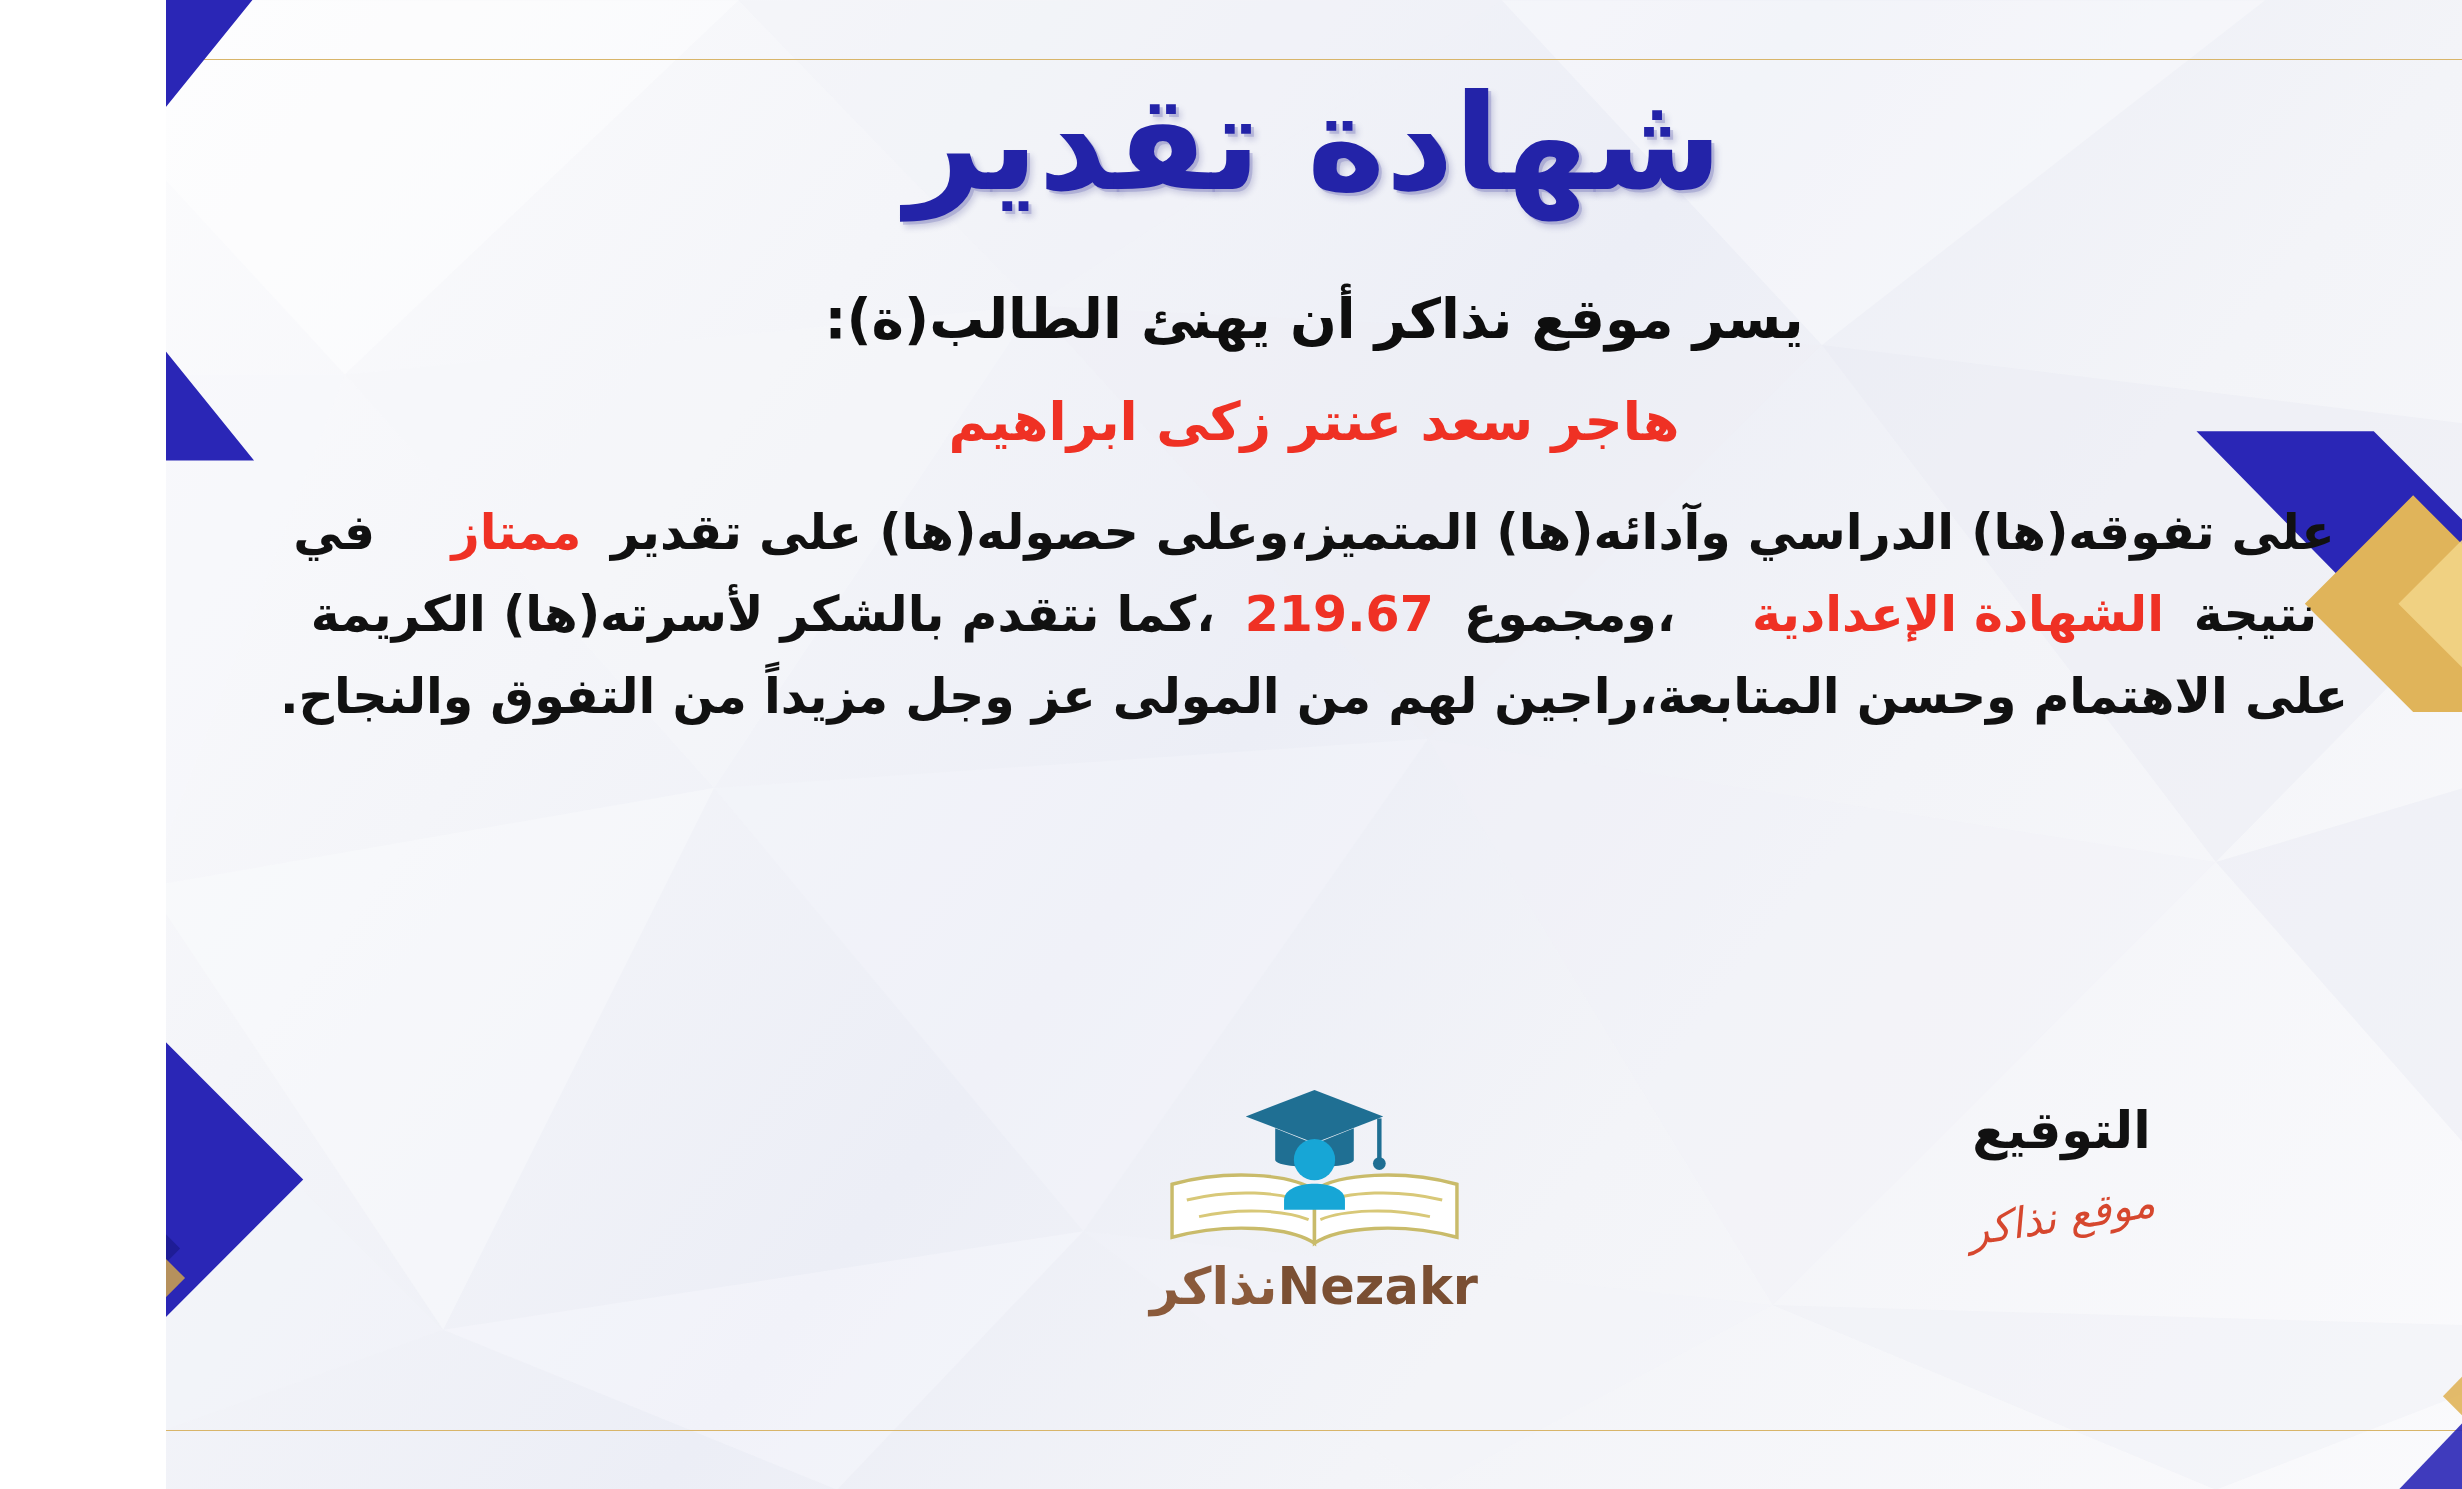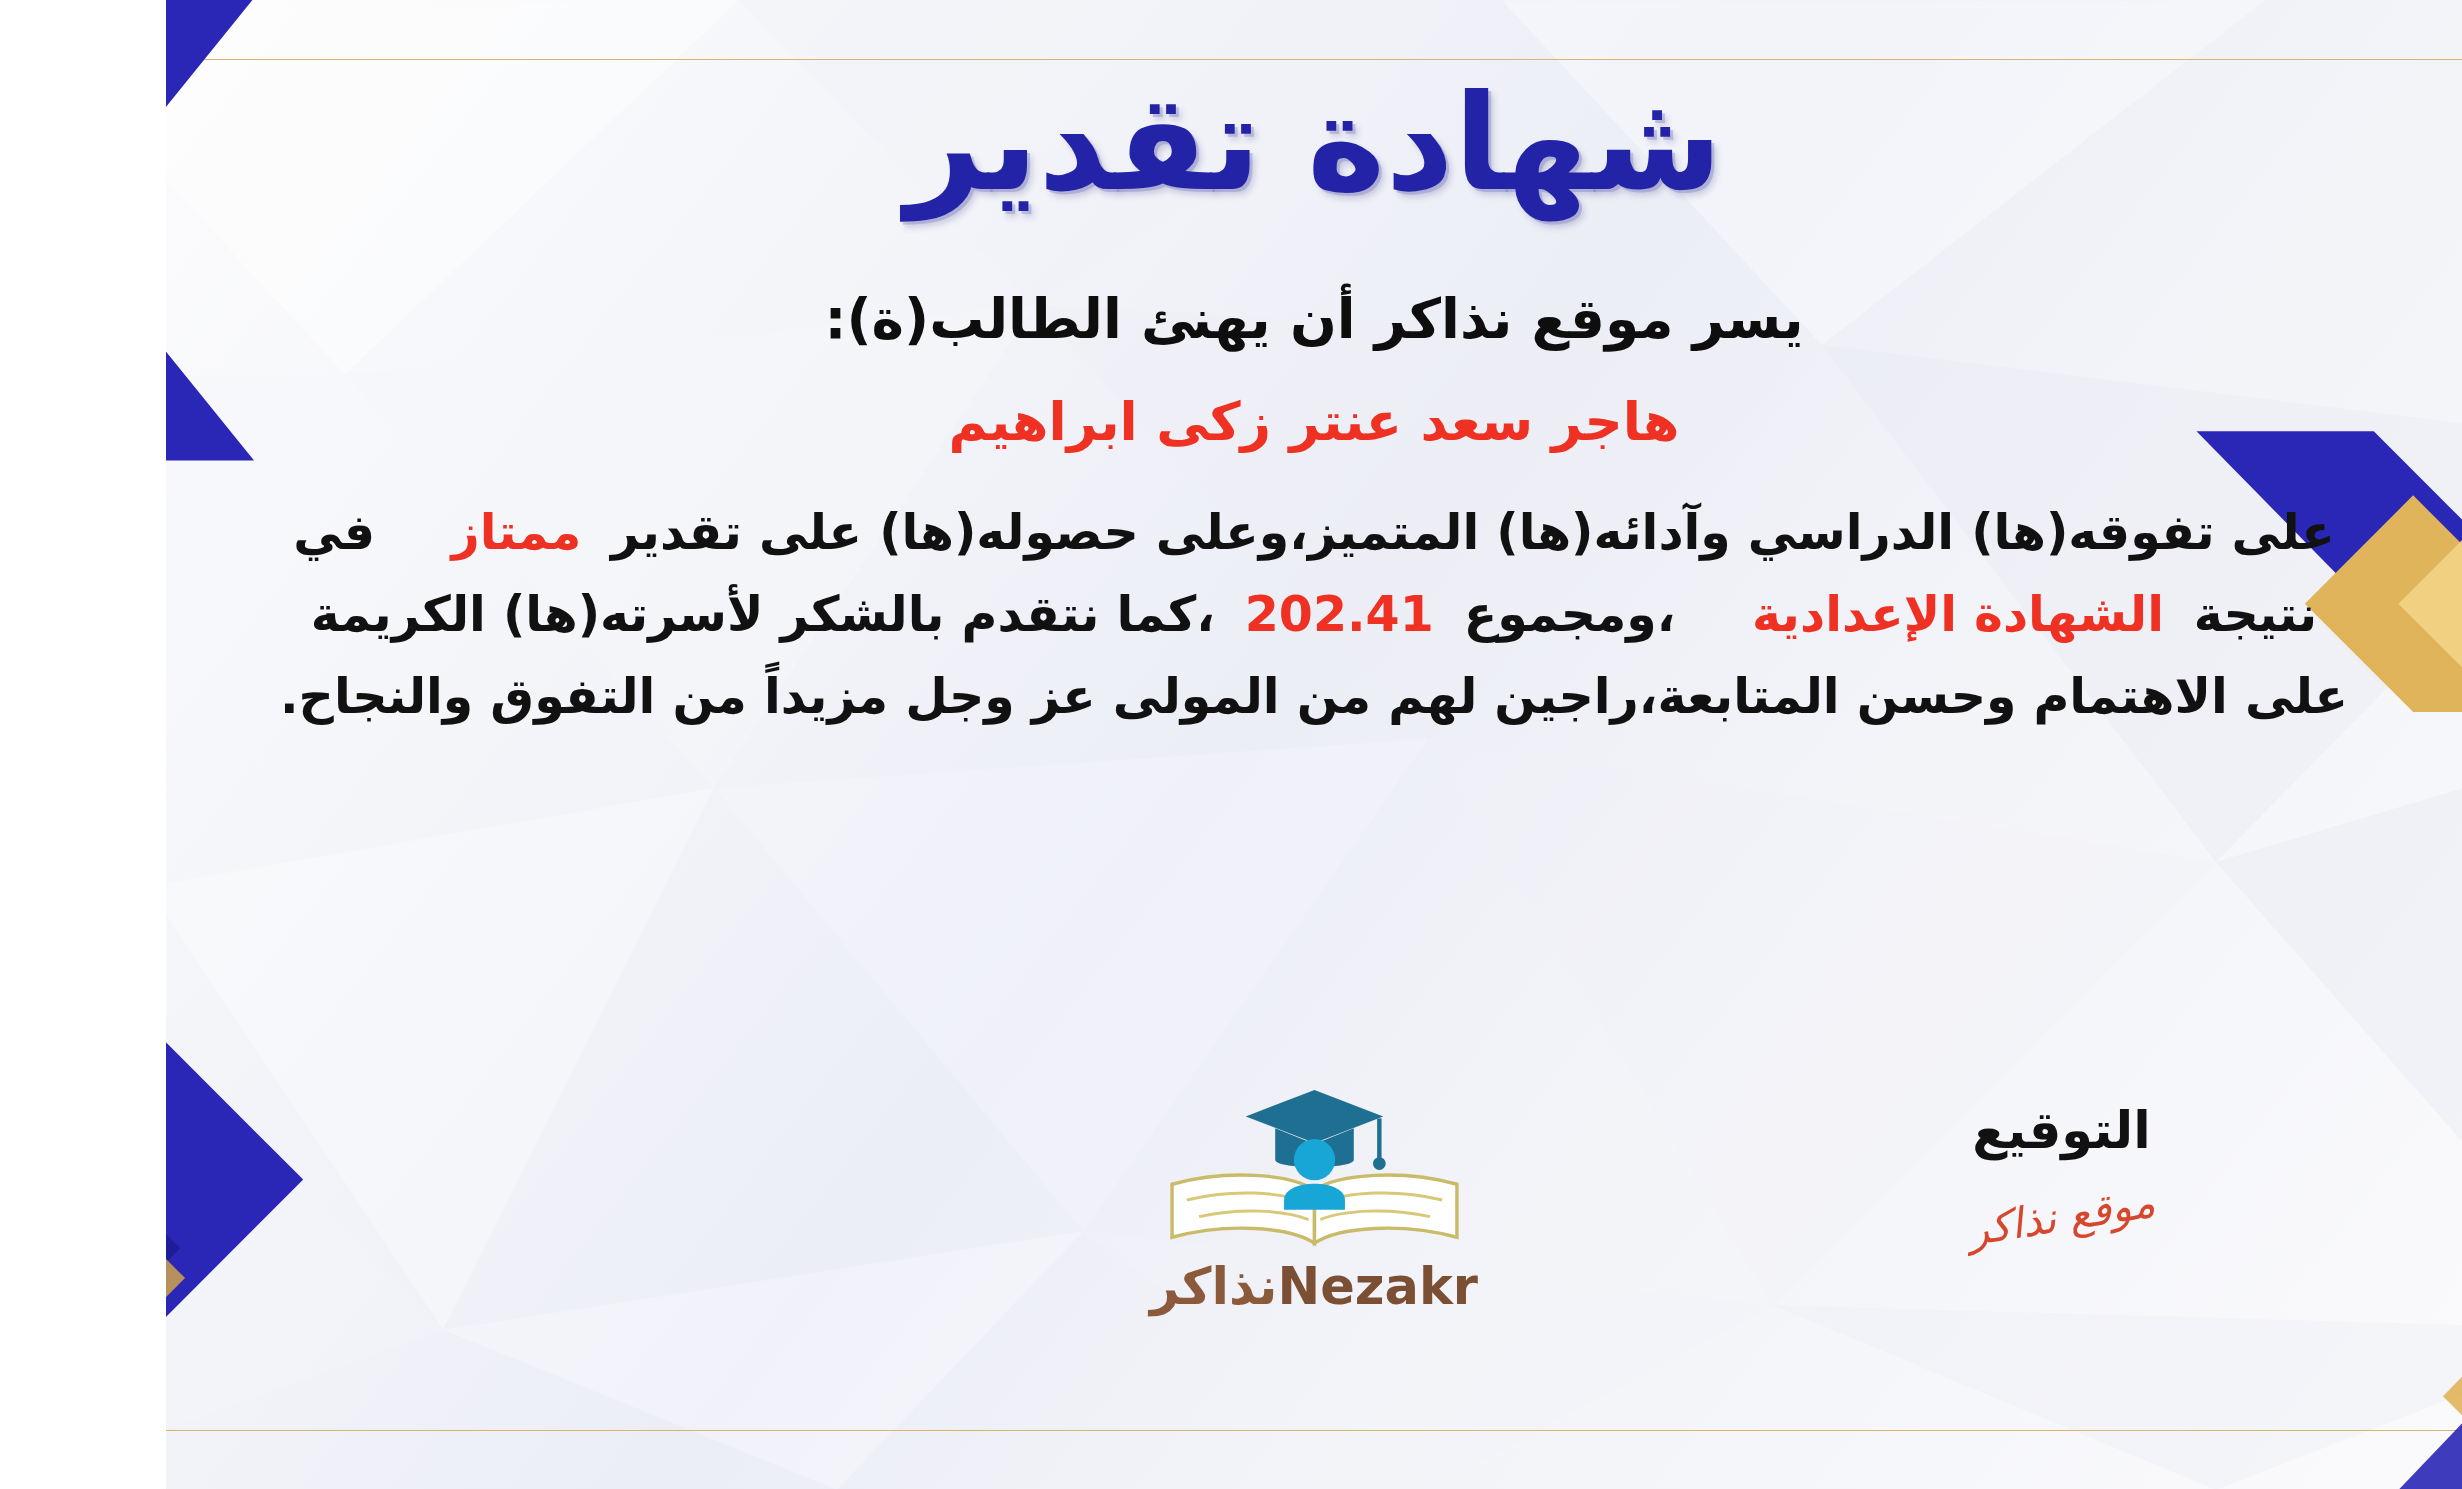"202.41" span.hl { text: 202.41 -> 219.67 }
